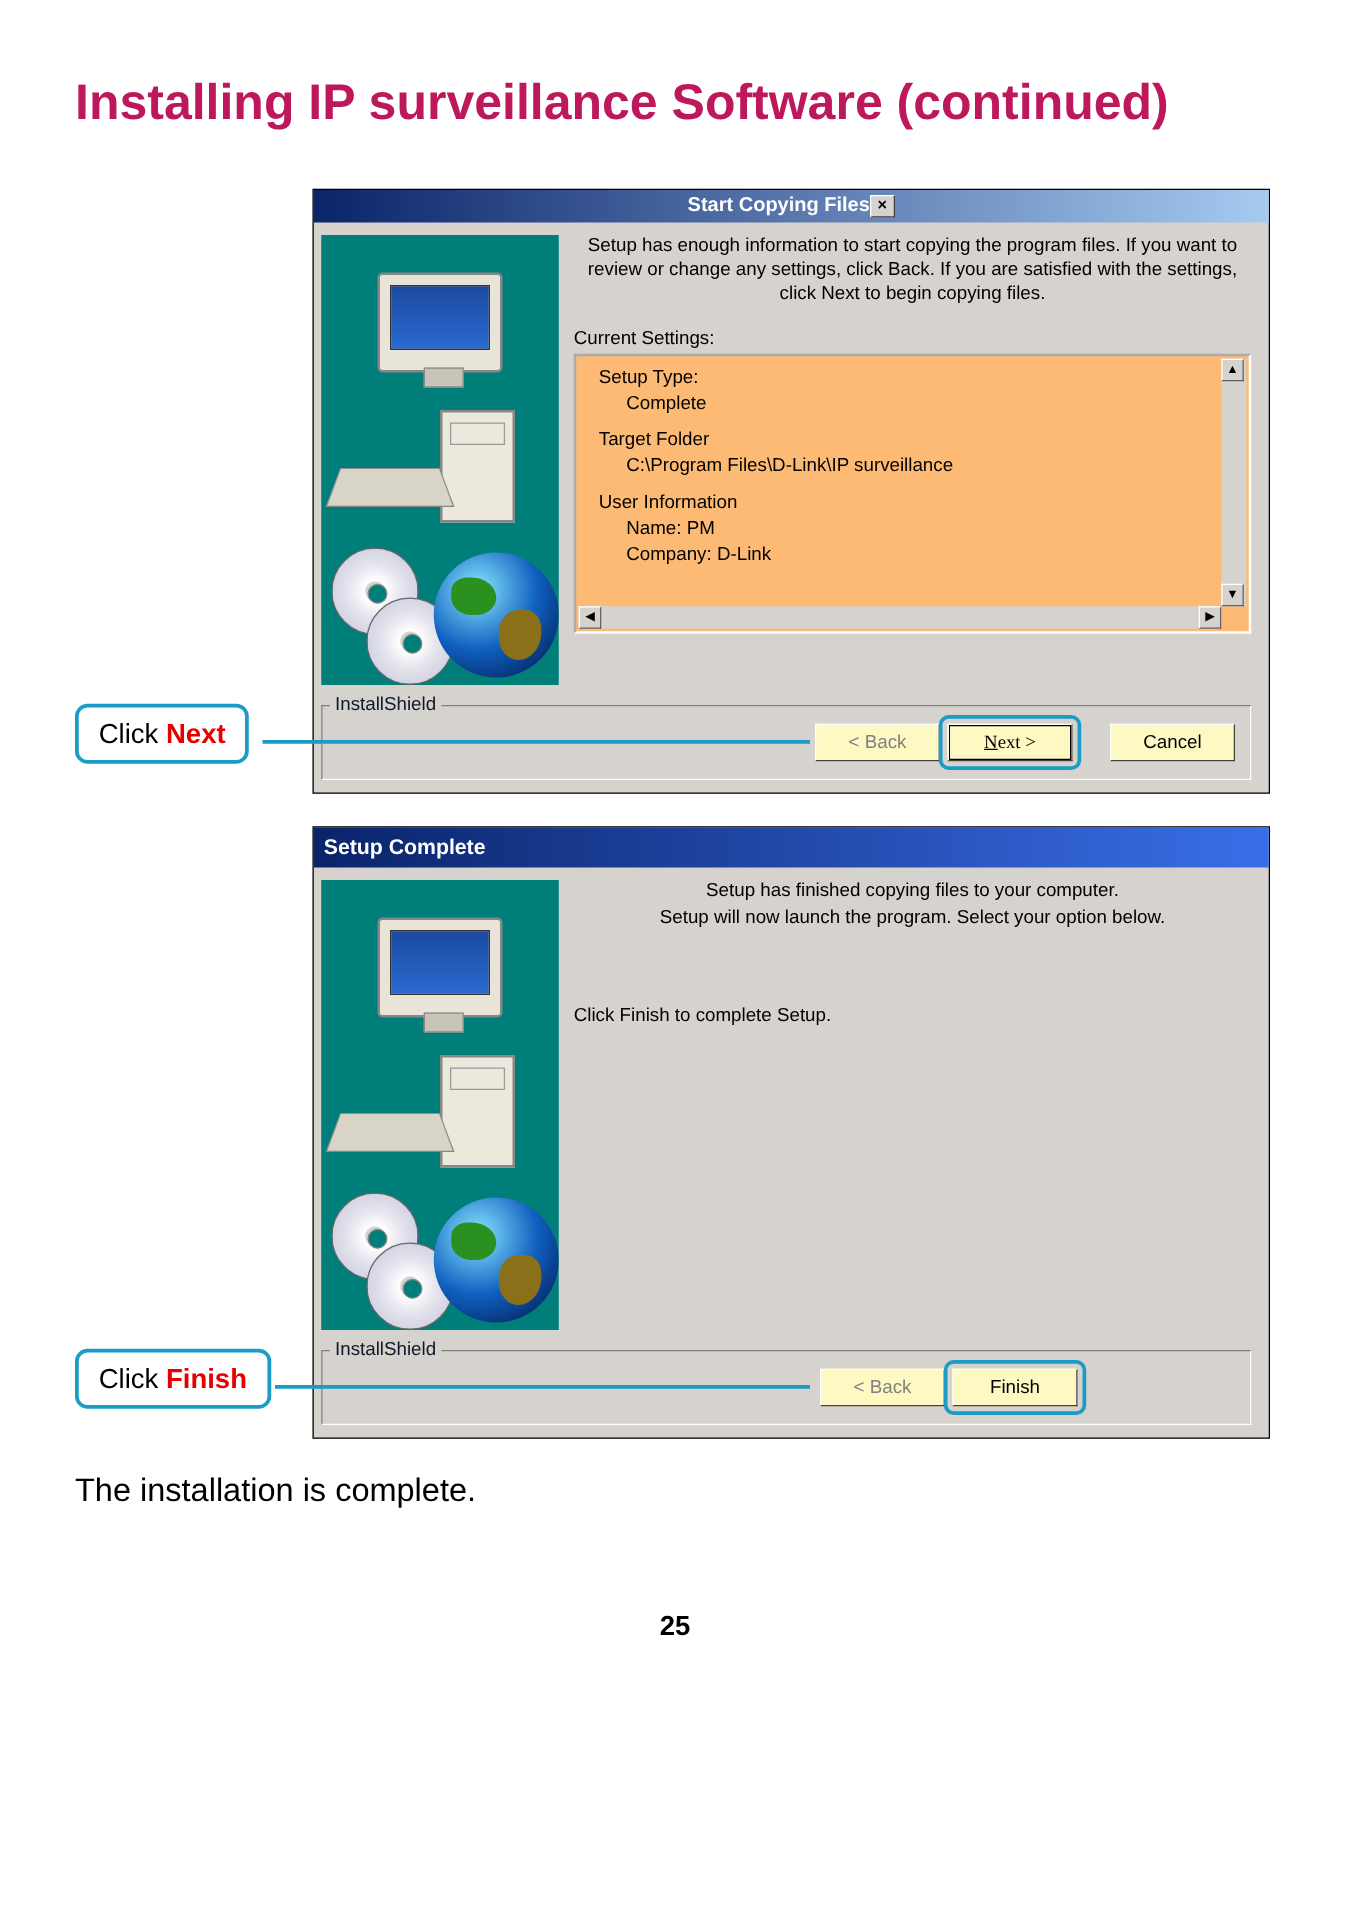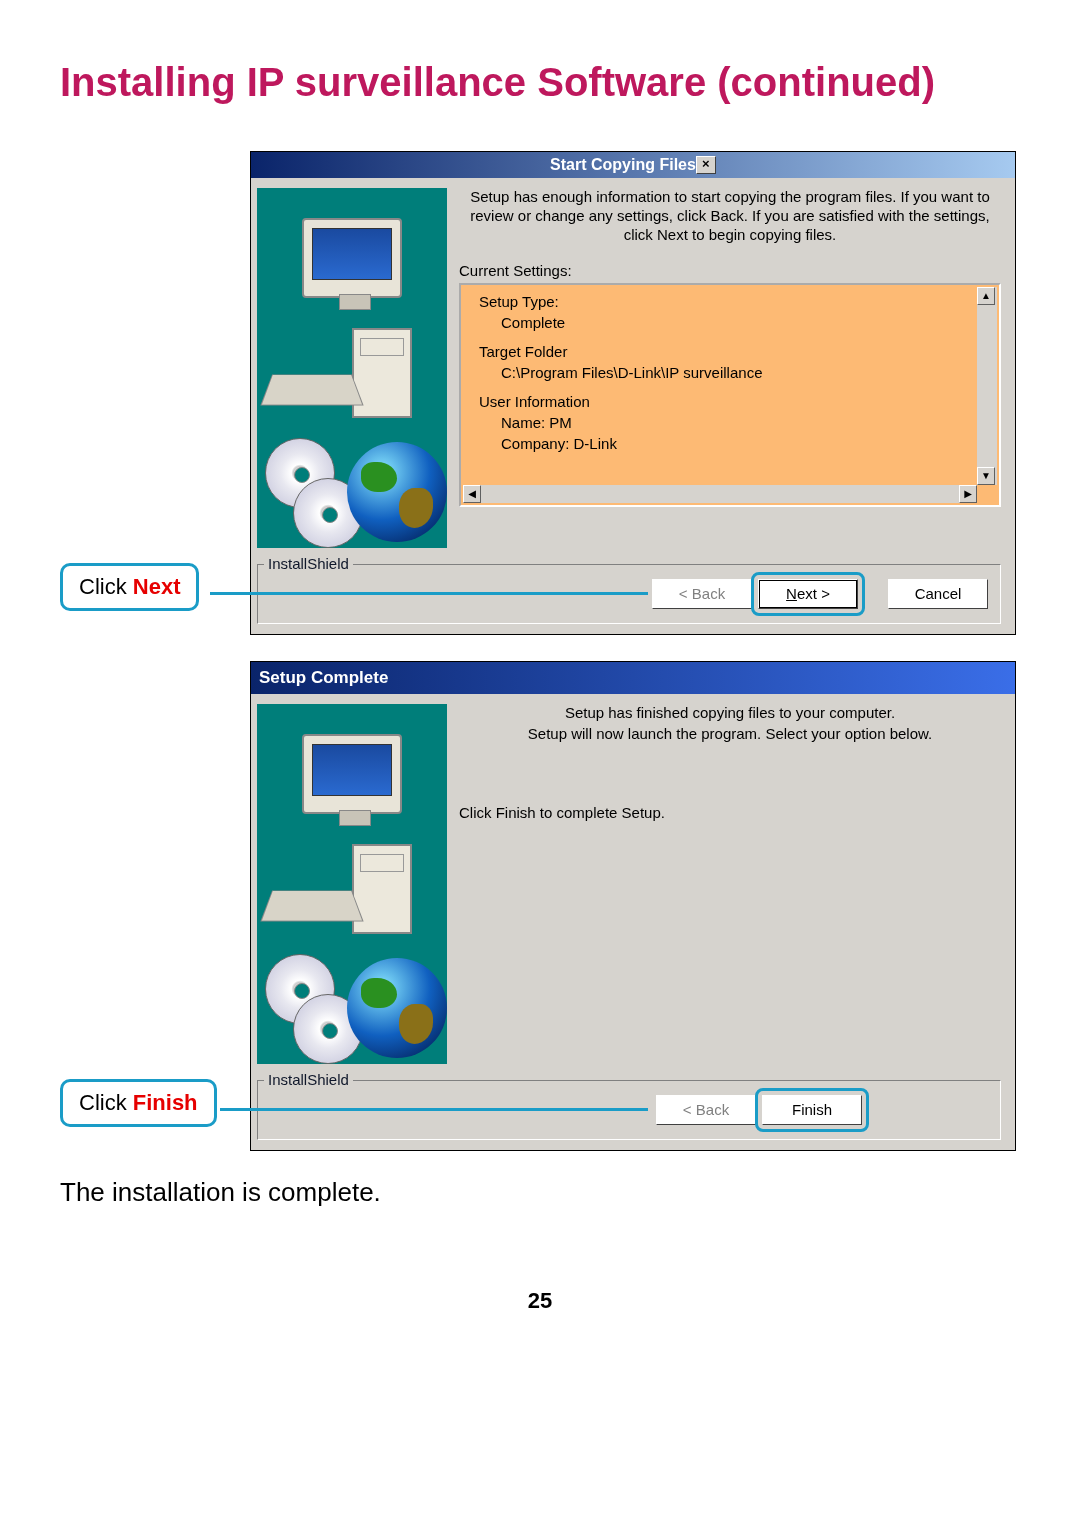"< Back" .win-btn { background: #ffffff -> #fef9c3 }
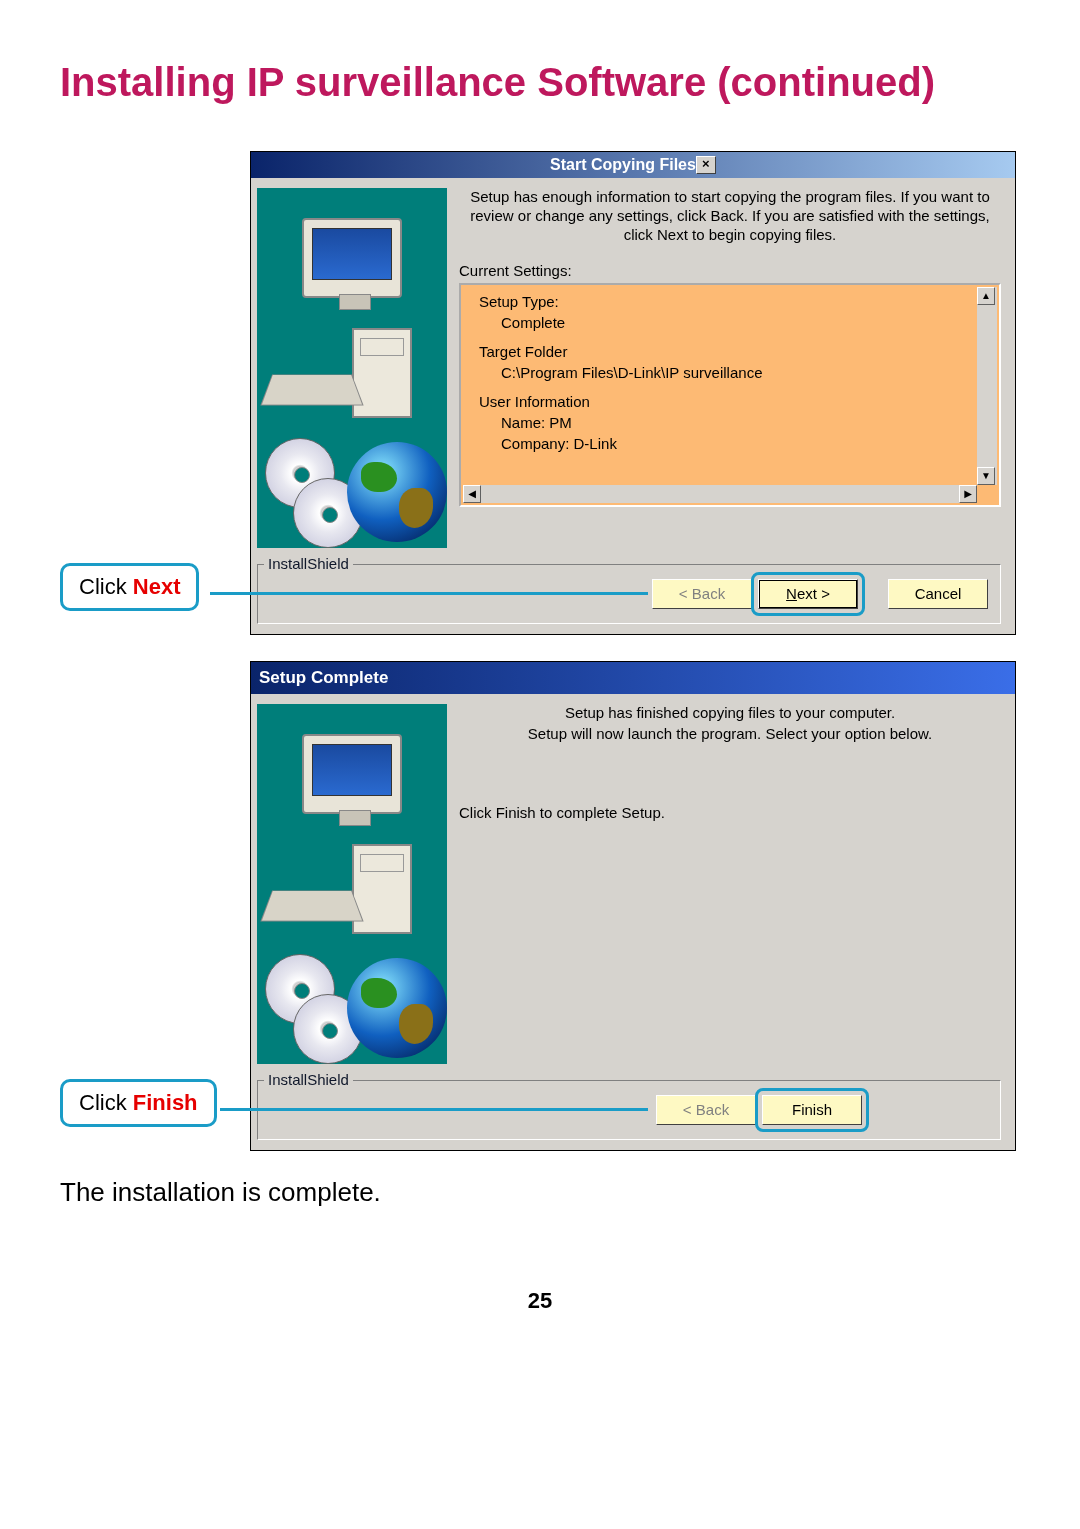"Next >" .win-btn.default { font-family: none -> Liberation Serif, serif }
